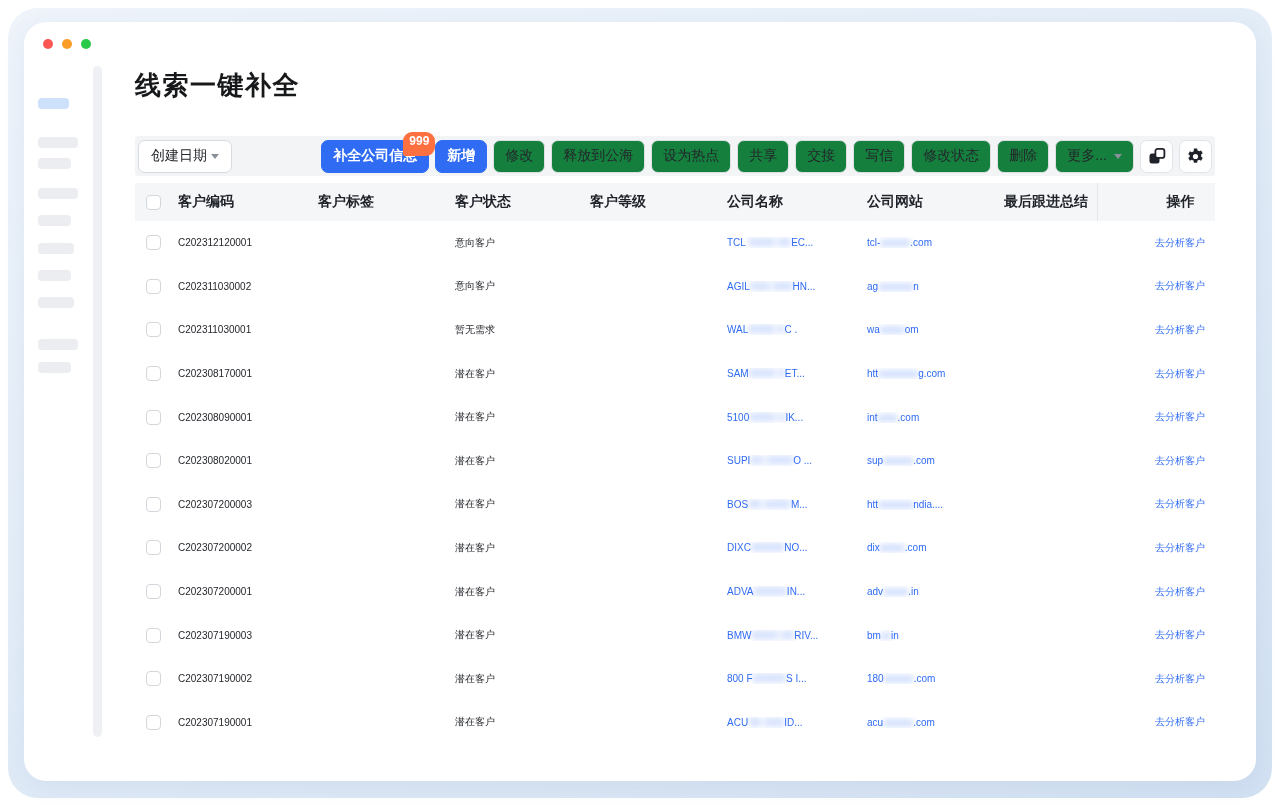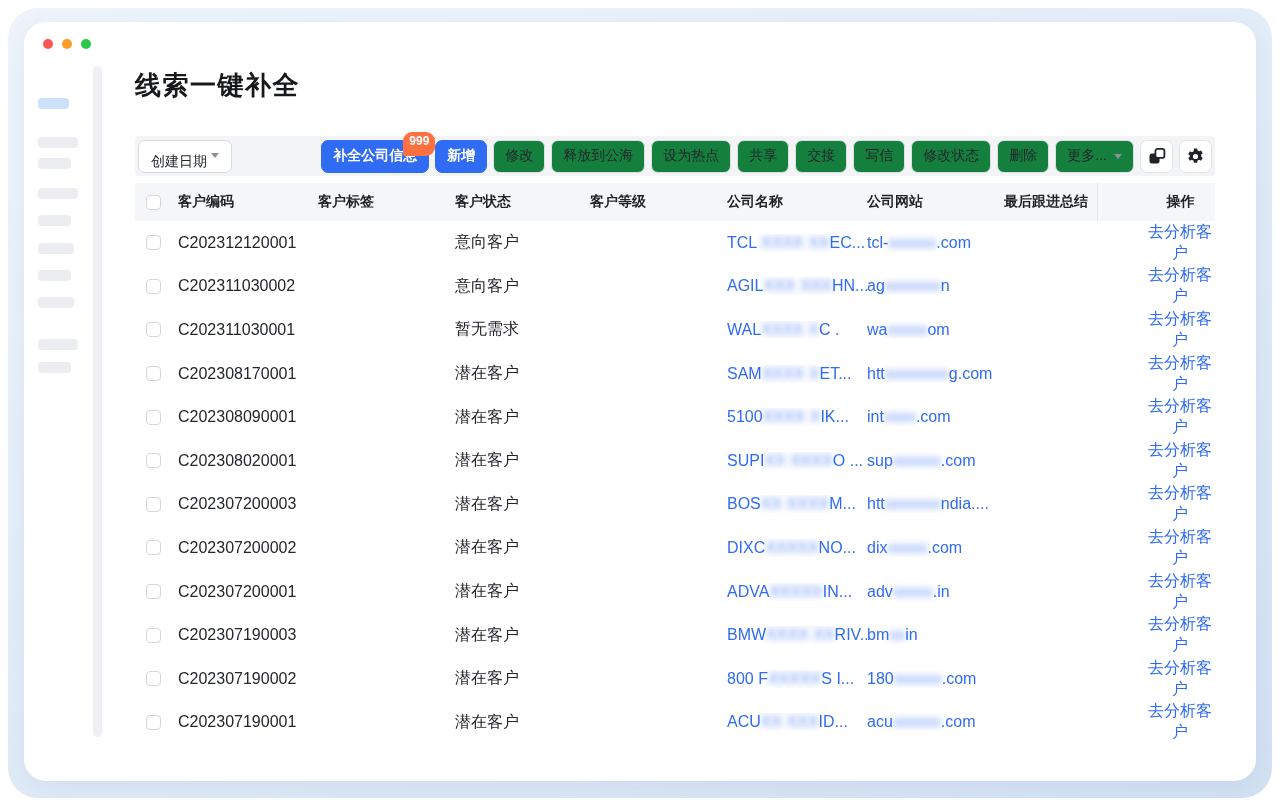"创建日期" .select { align-items: none -> center }
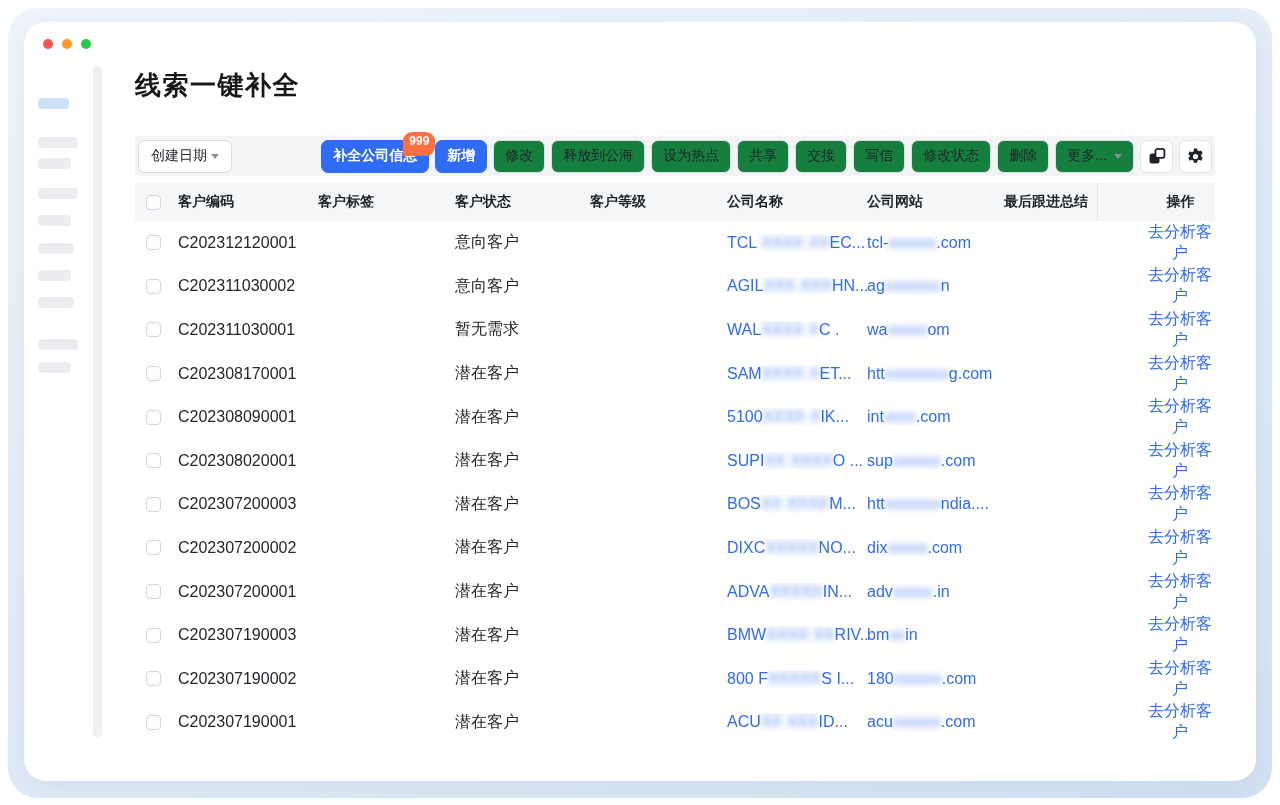"C202312120001" .trow { font-size: 16px -> 10px }
